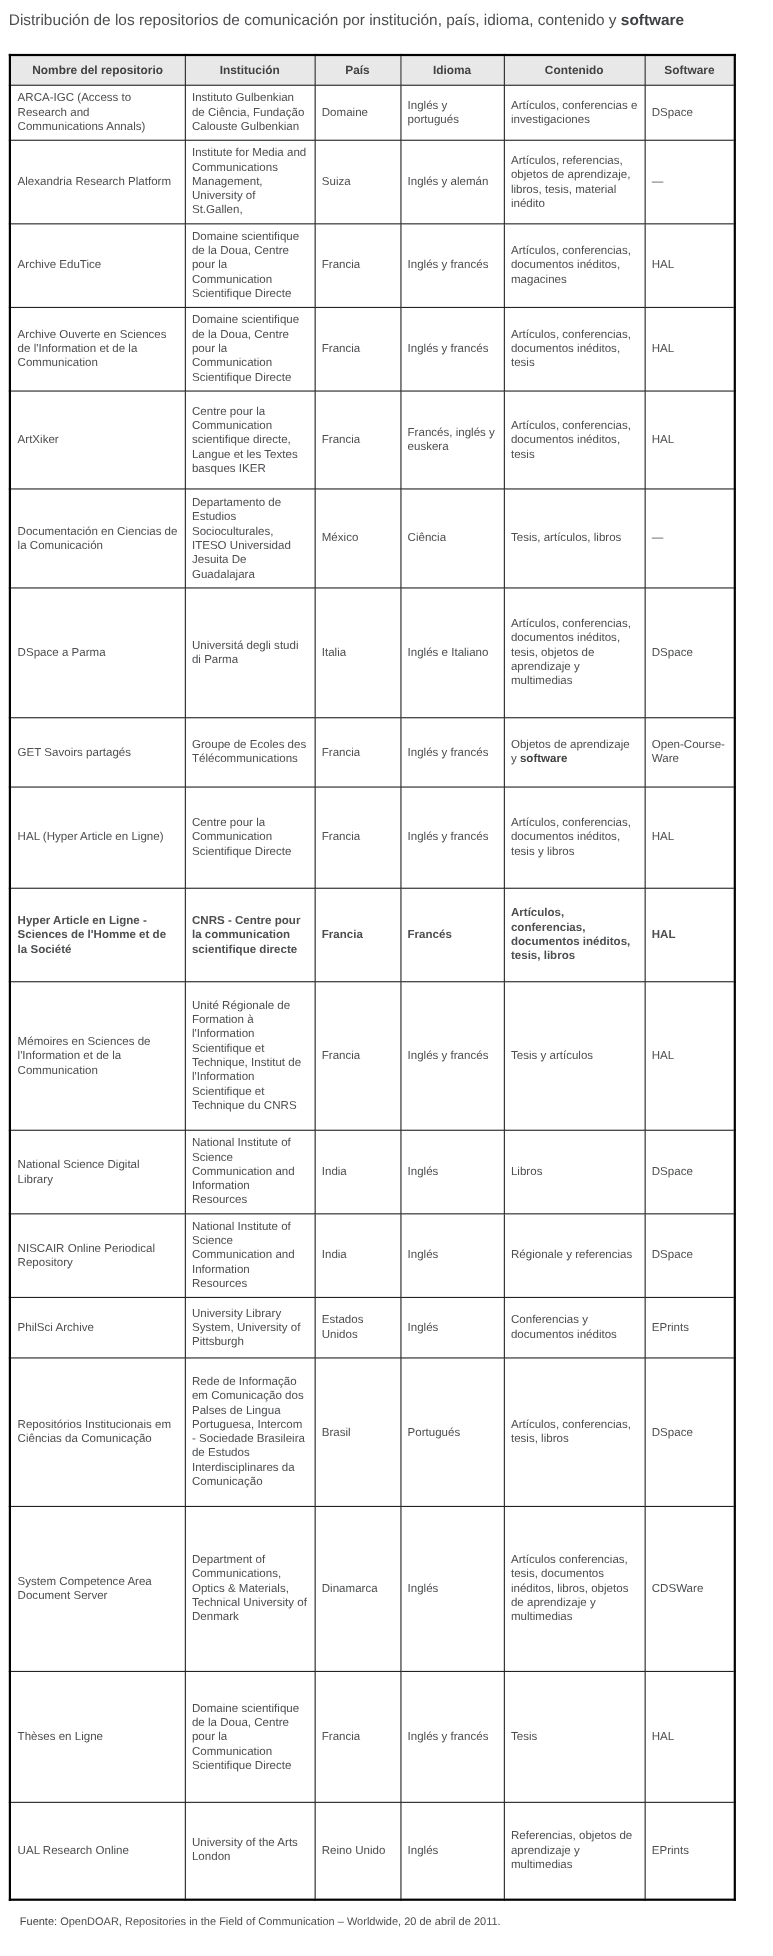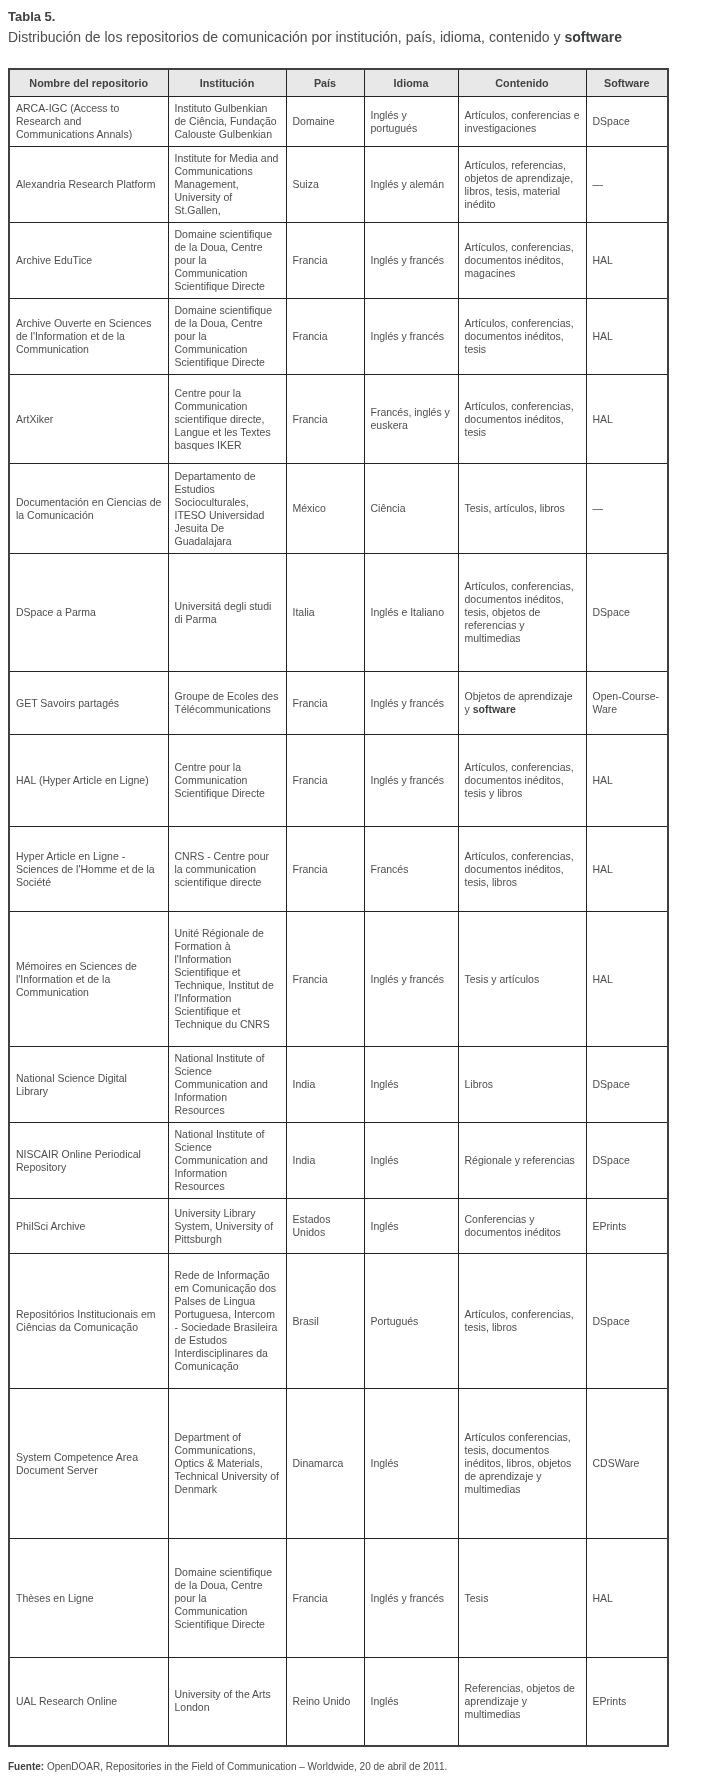"Tabla 5." div.table-label { html: <div>Tabla 5.</div> -> none }
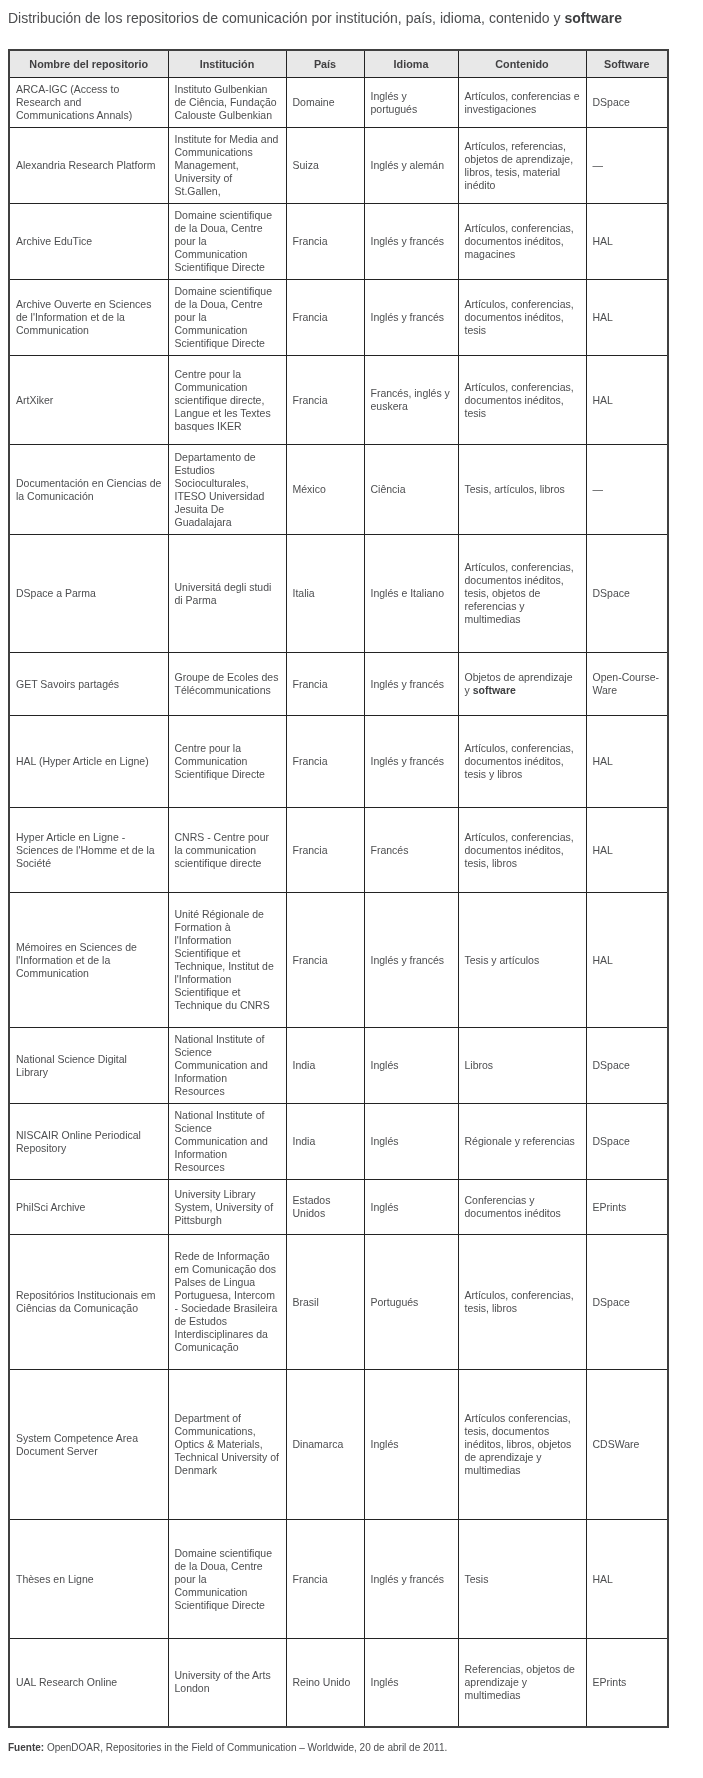"Nombre del repositorio" table.repo-table { border: 2px solid #404040 -> 2px solid #000000 }
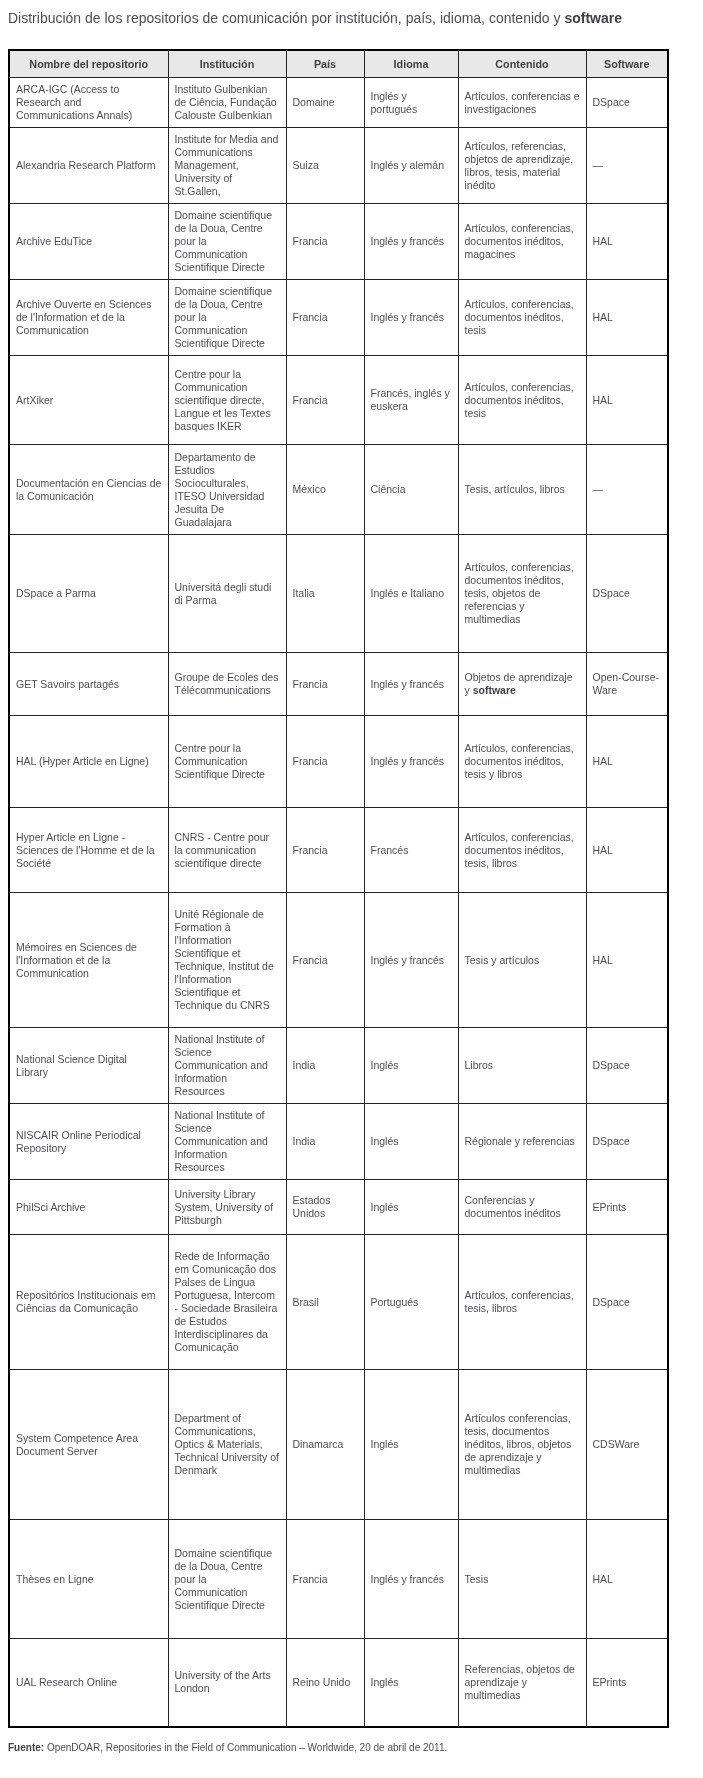"Artículos, conferencias, documentos inéditos, tesis, objetos de" td { text: referencias -> aprendizaje }
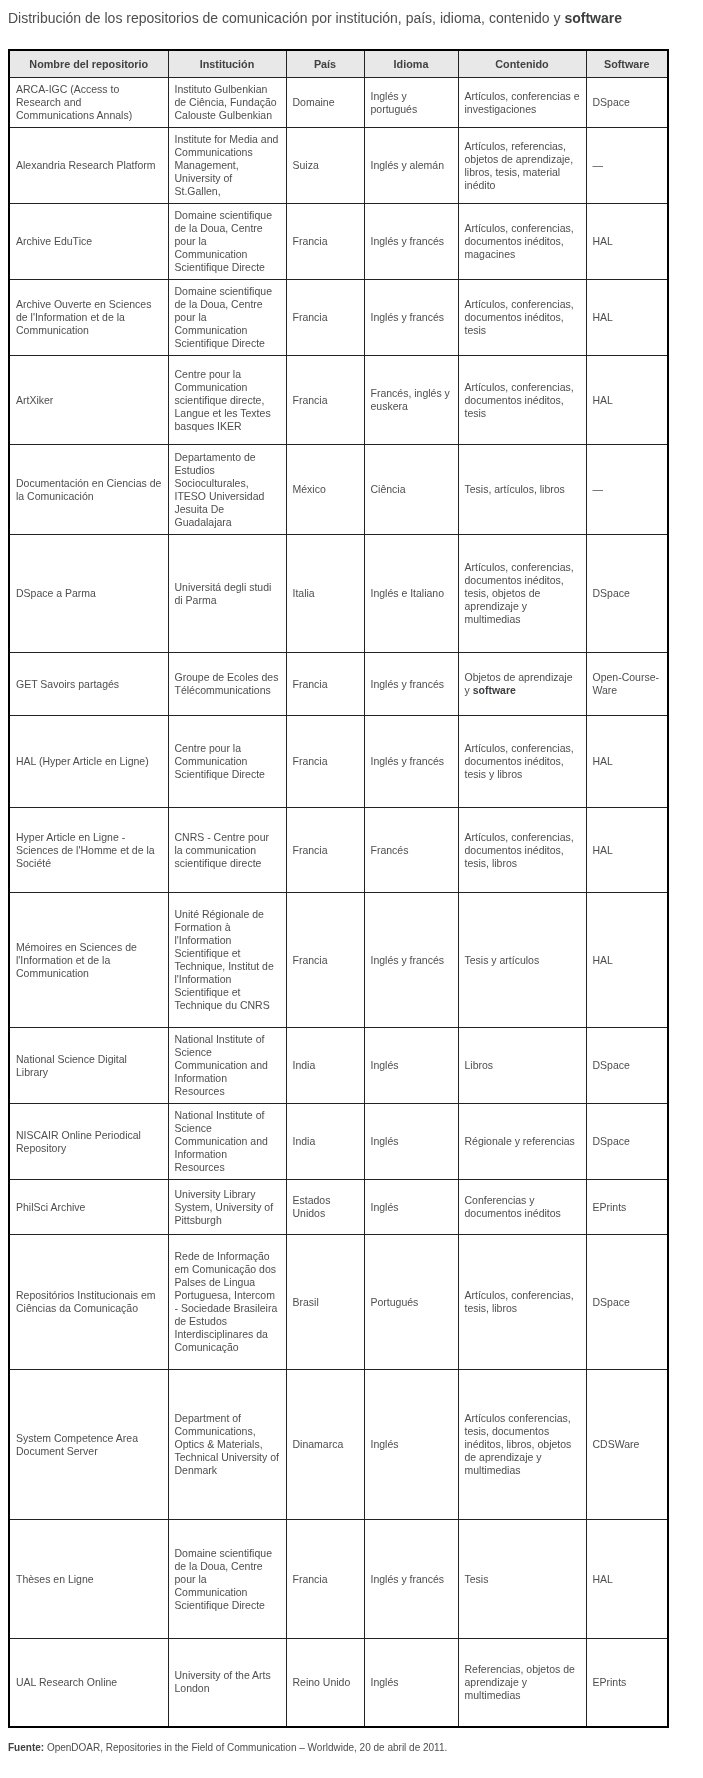"Hyper Article en Ligne -" .repo-table tbody tr:nth-child(10) { font-weight: none -> bold }
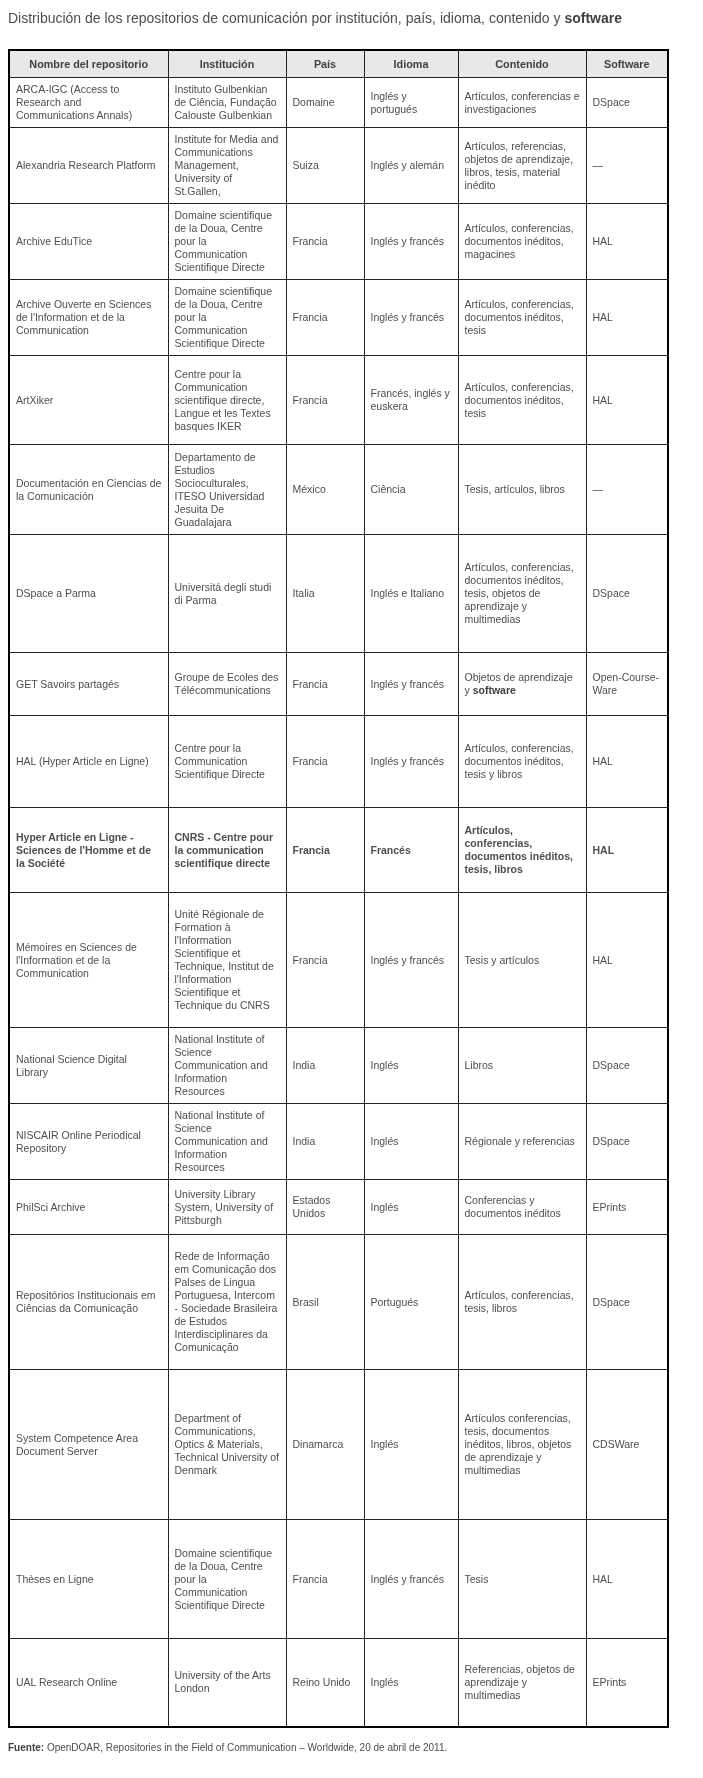"Fuente:" .src-label { font-weight: bold -> normal; margin-left: none -> 10px }
